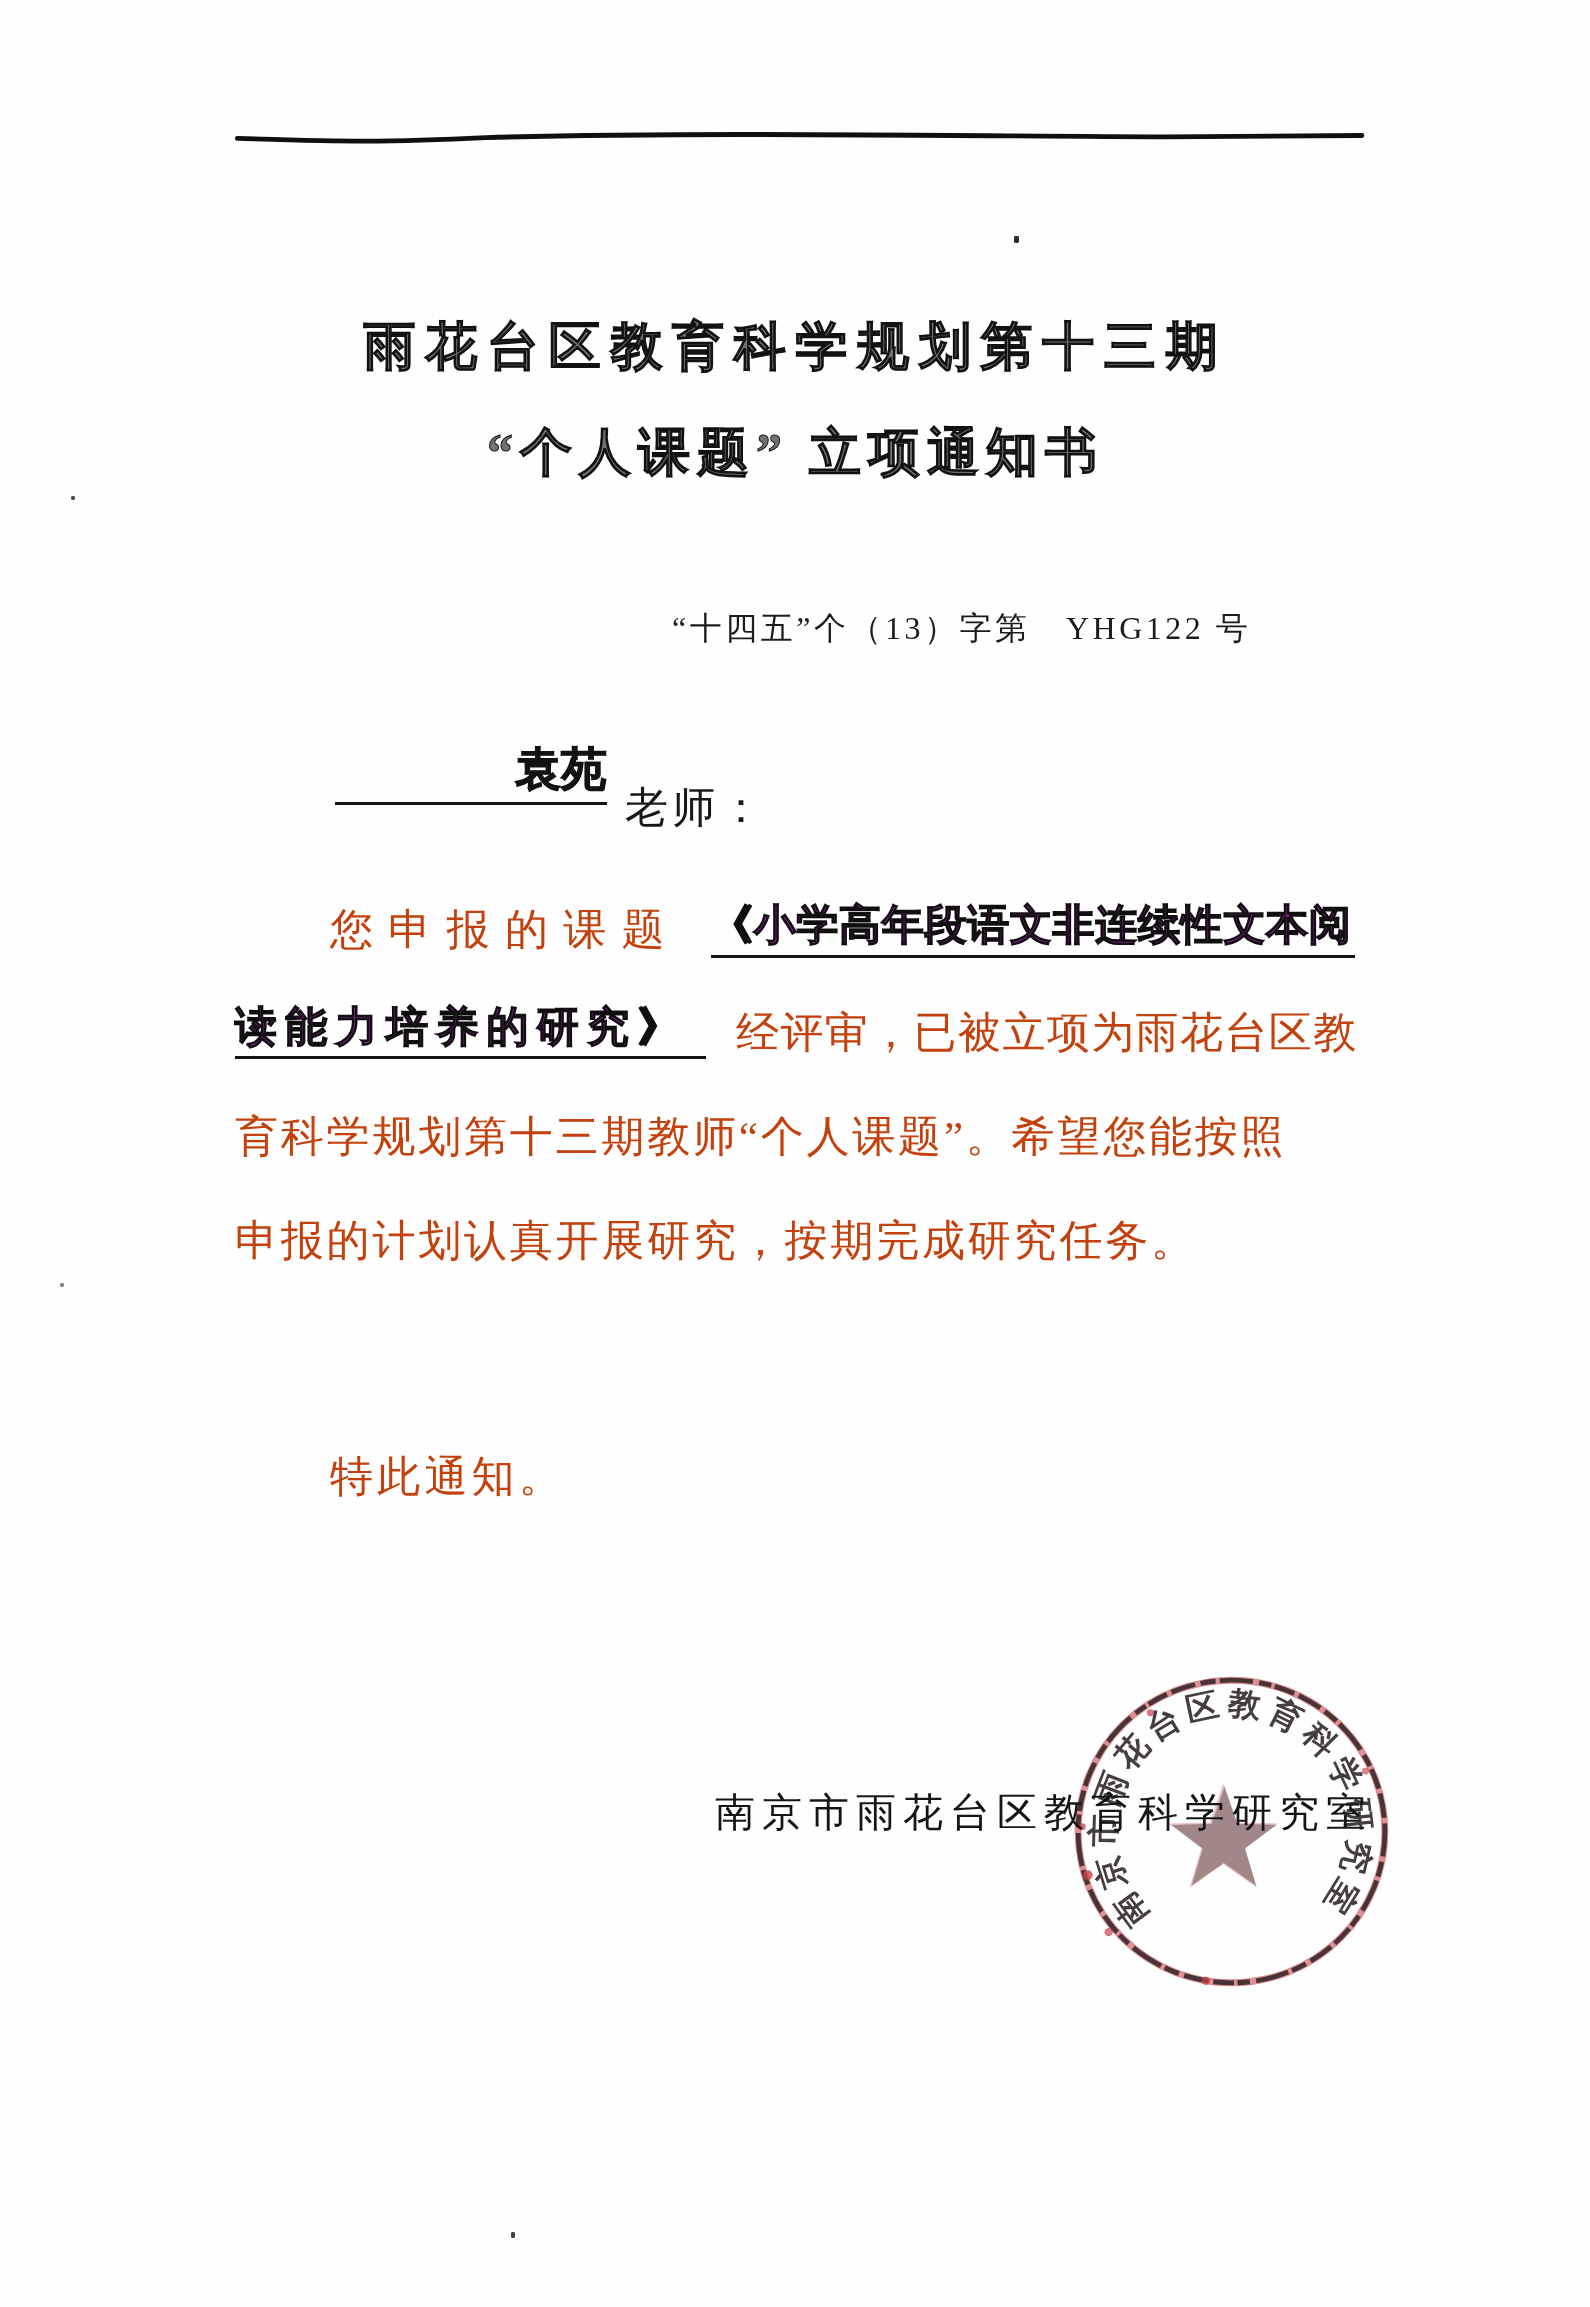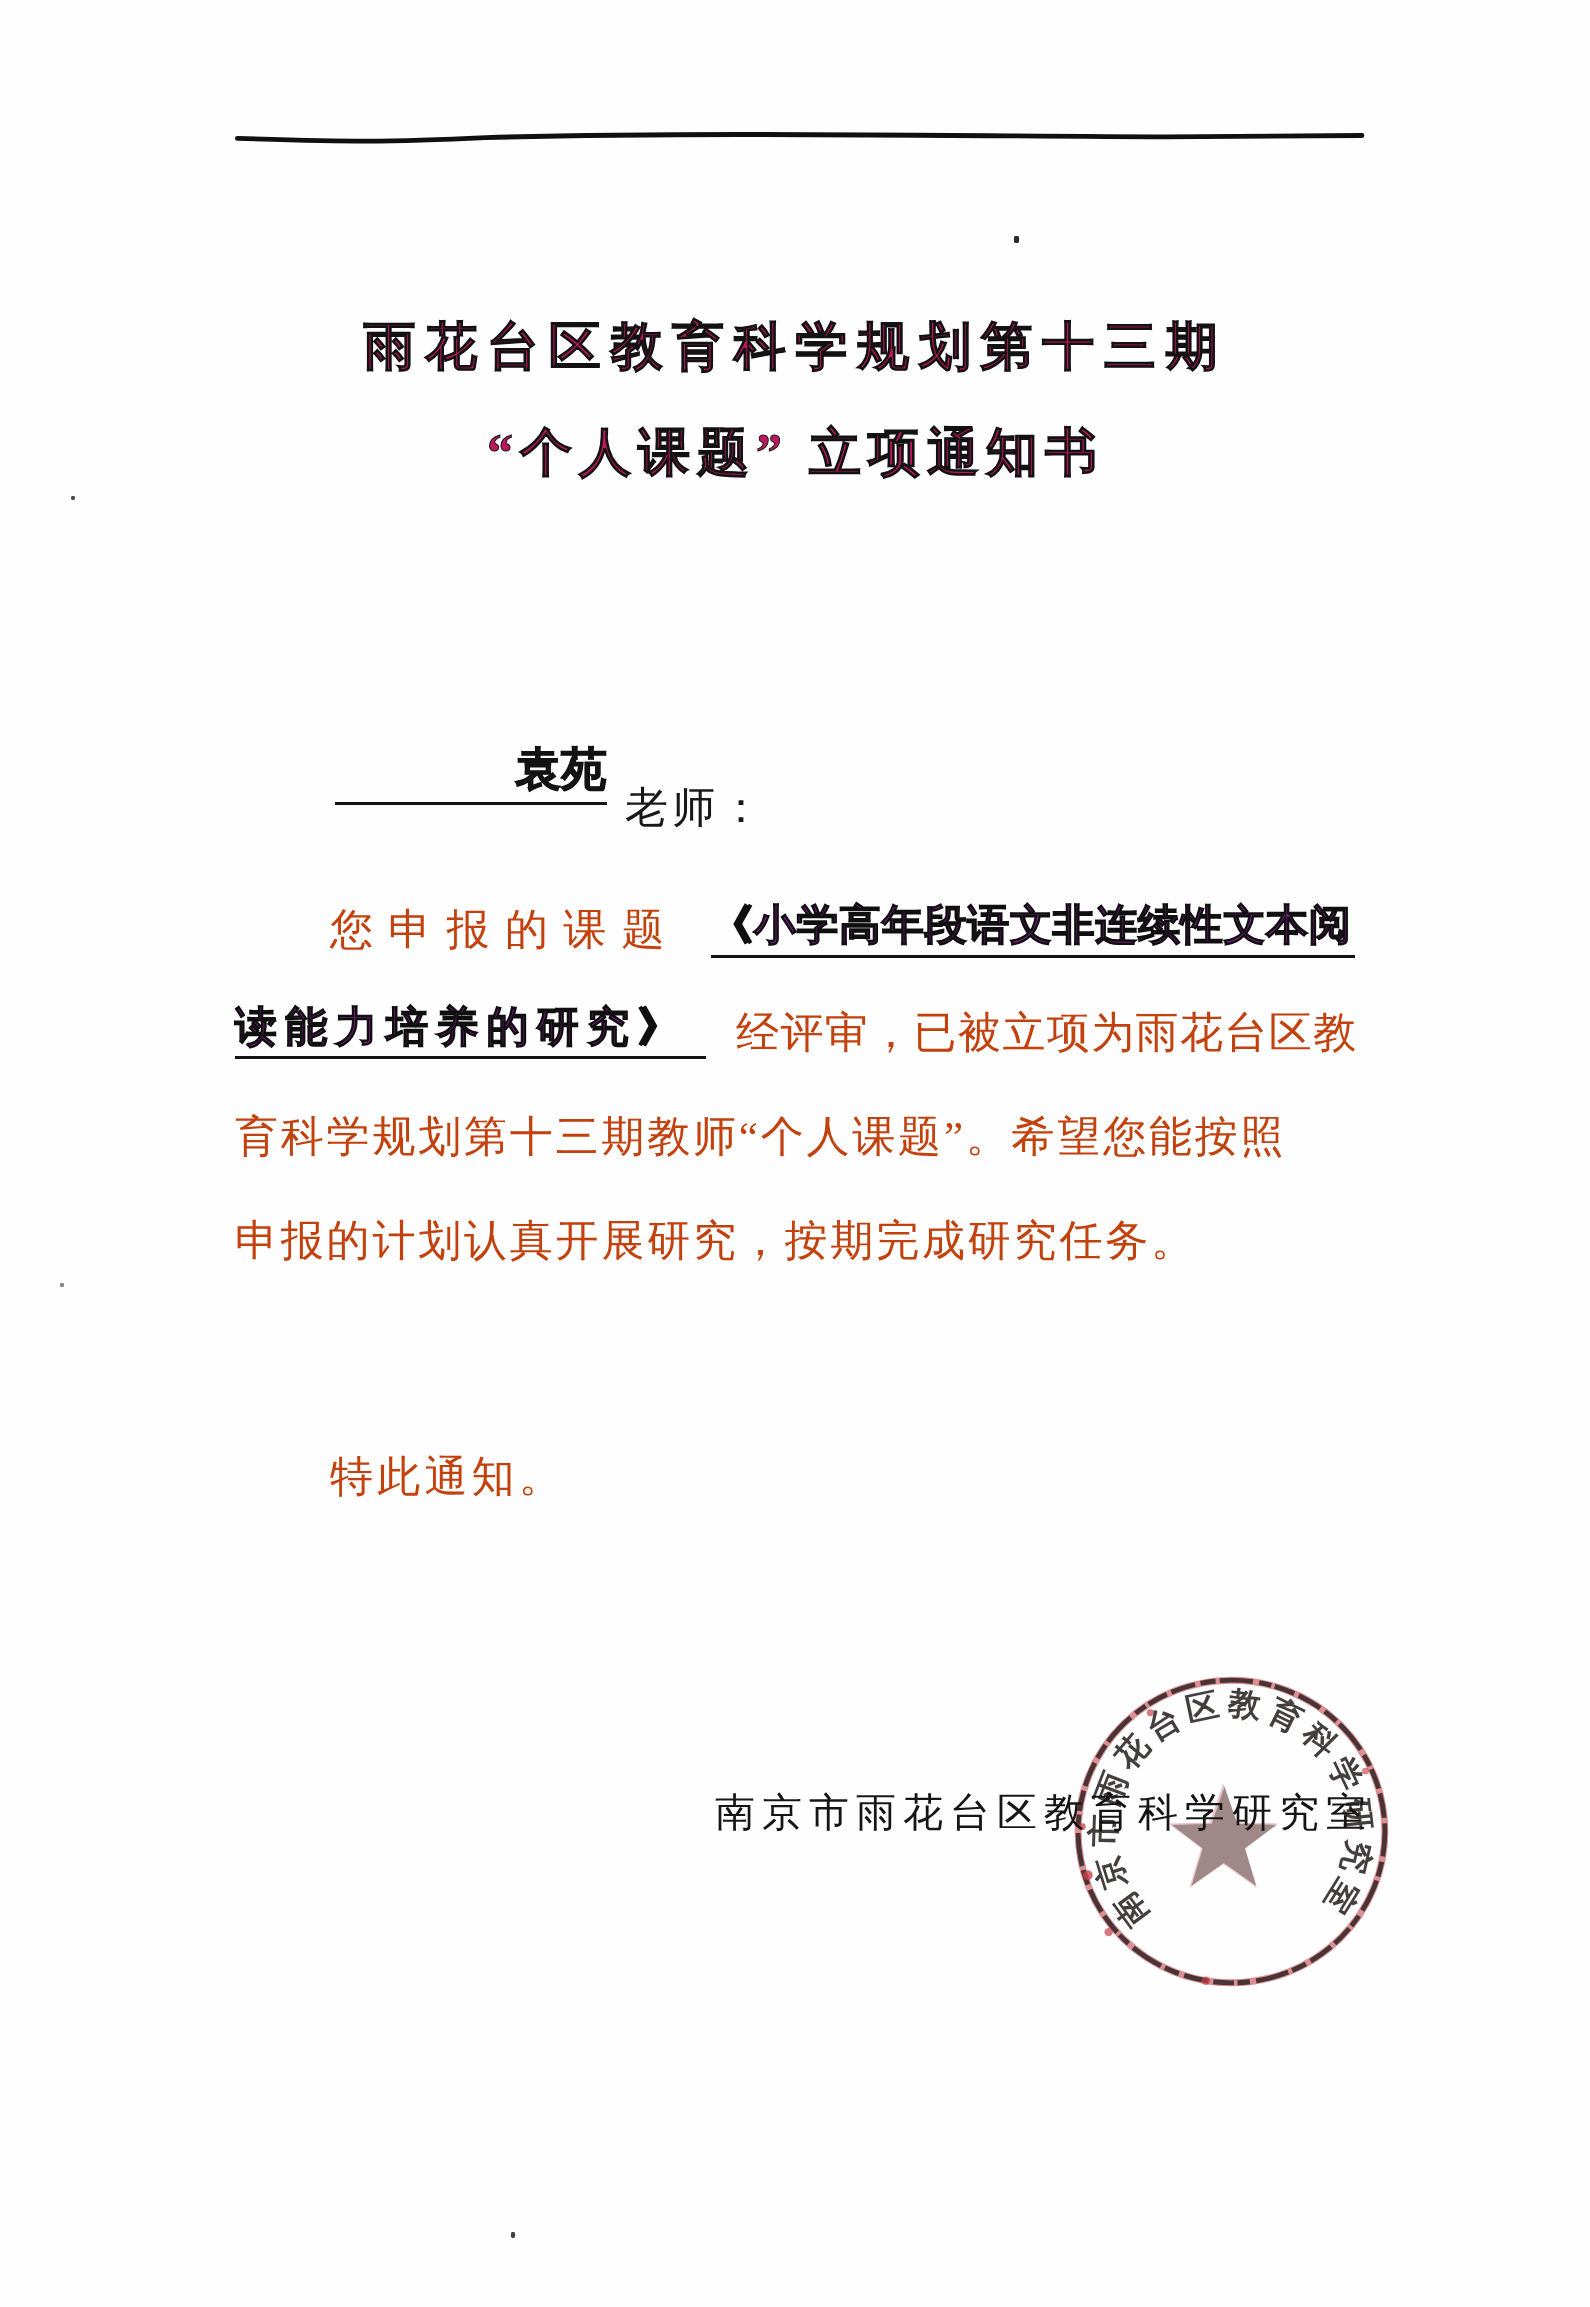"雨花台区教育科学规划第十三期" .title-line { color: #be185d -> #737373 }
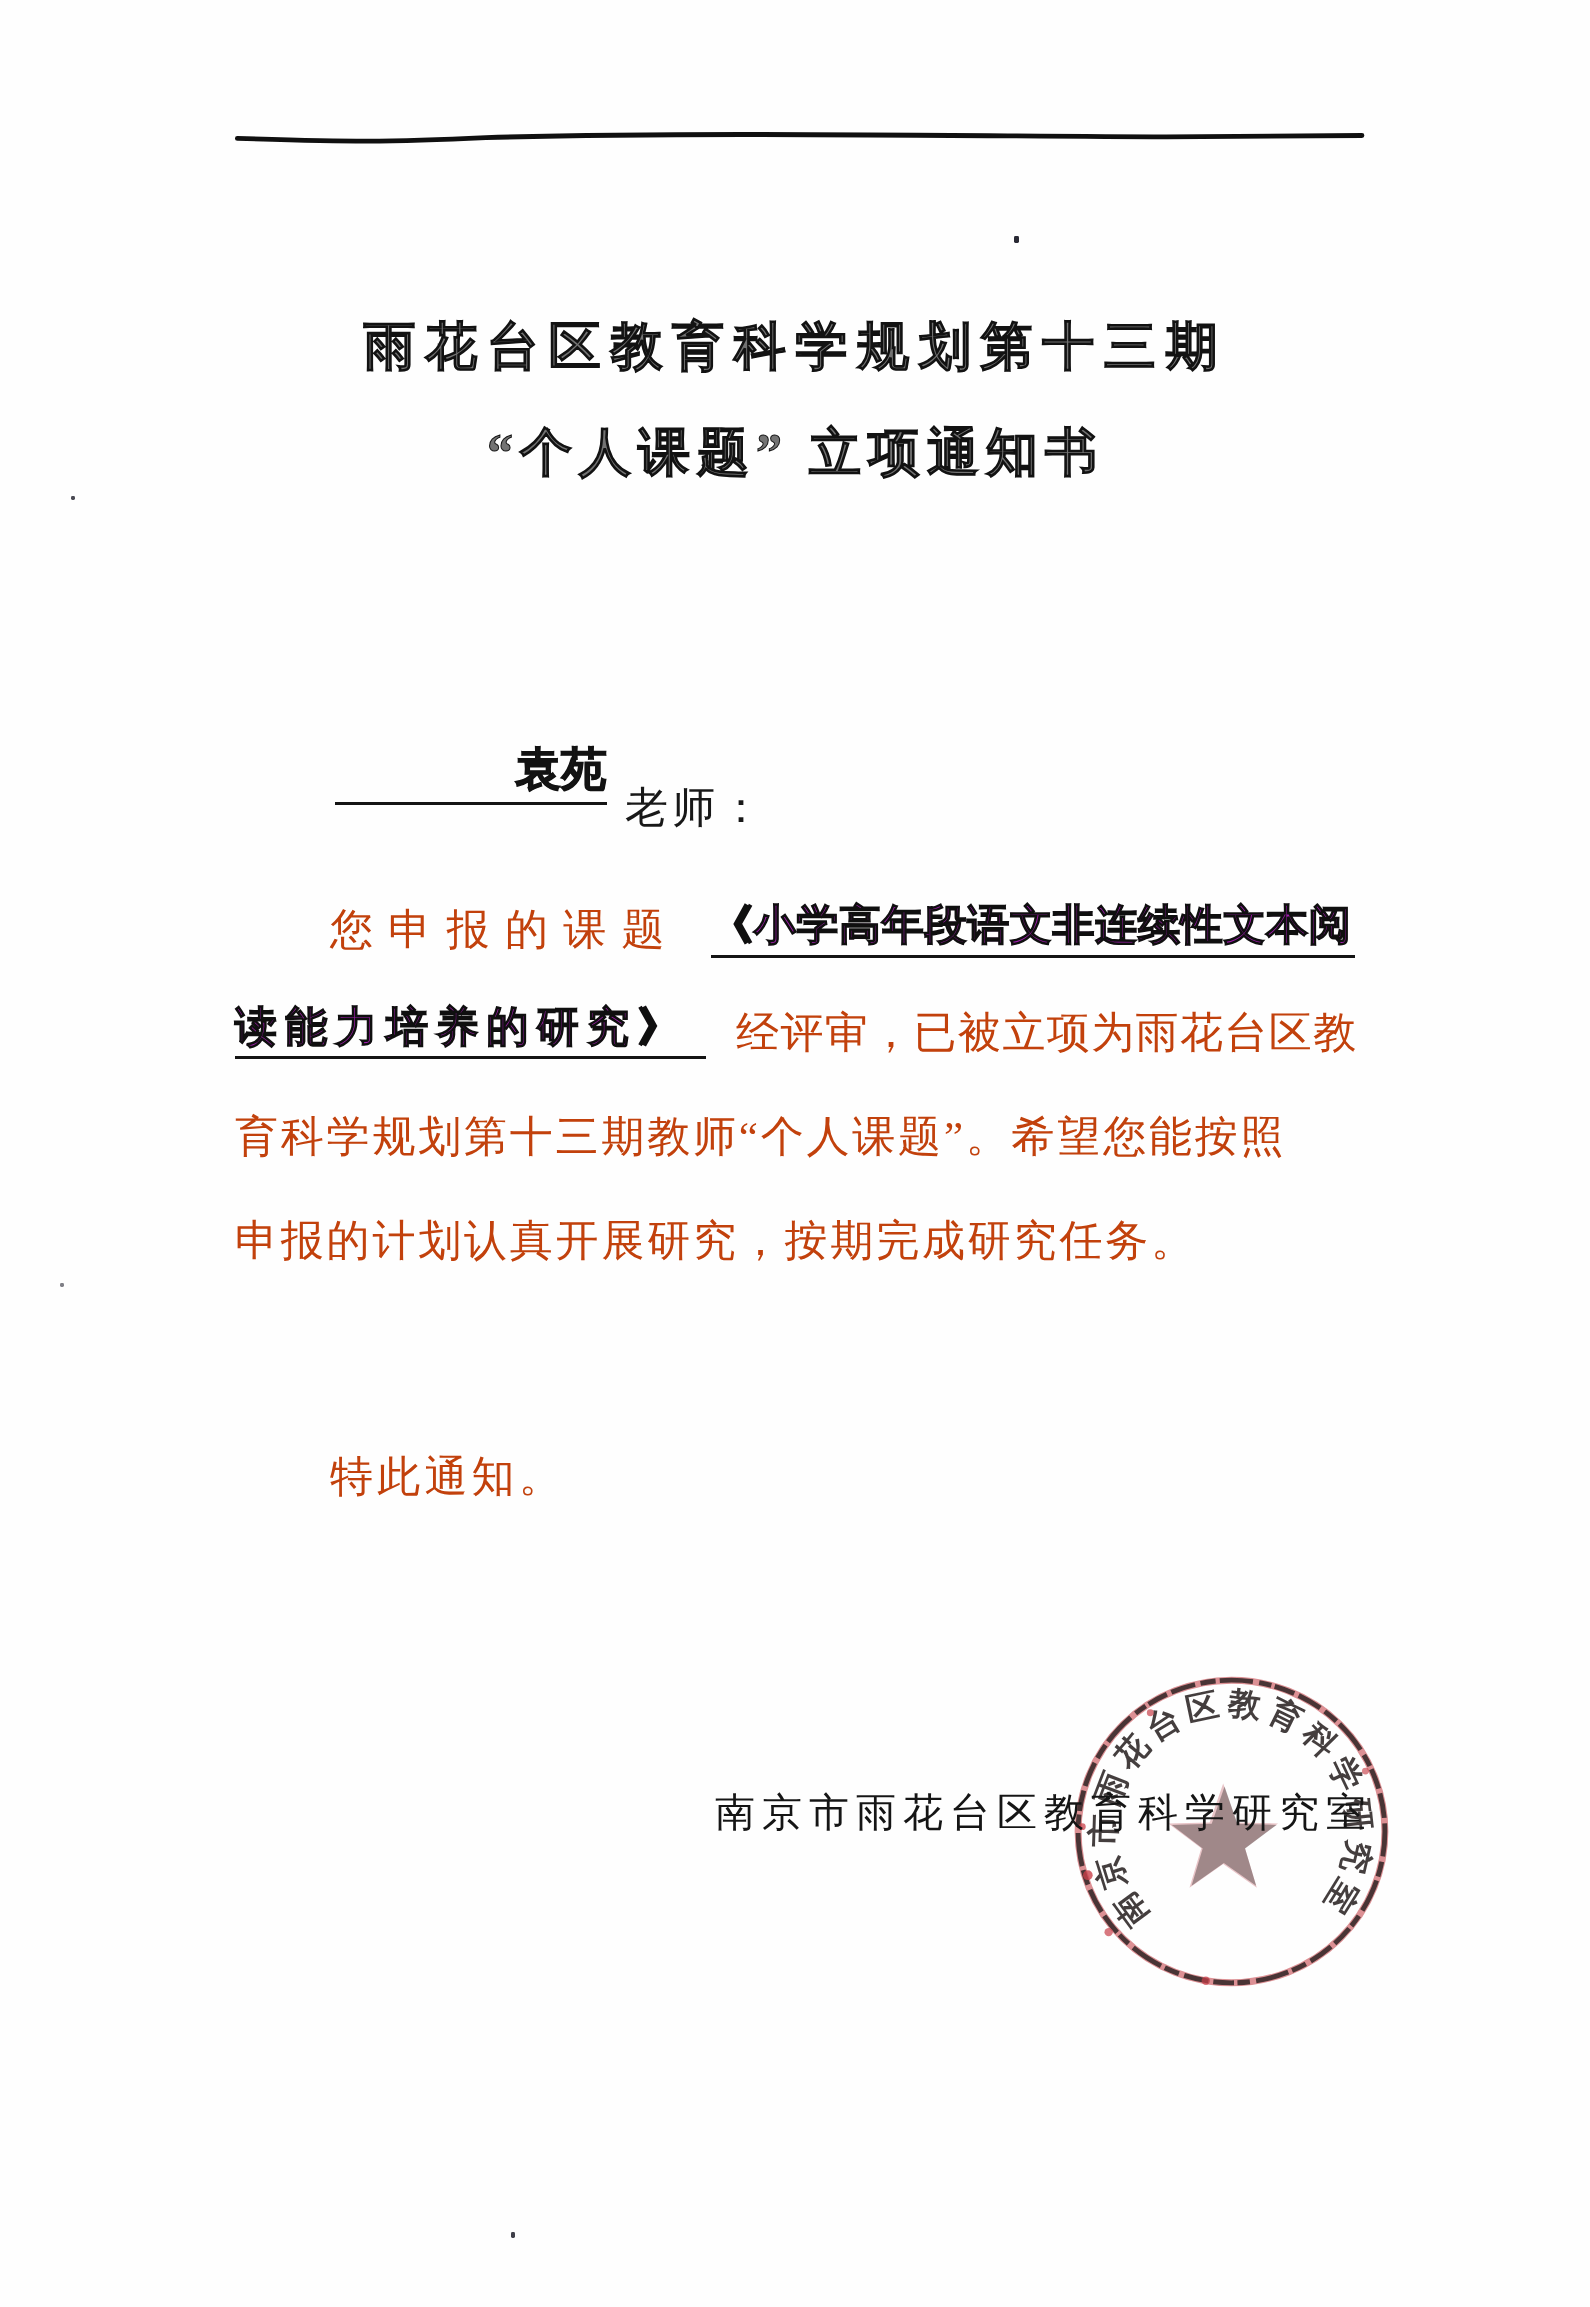"“十四五”个（13）字第 YHG122 号" div.abs { html: none -> <div>“十四五”个（13）字第 YHG122 号</div> }
